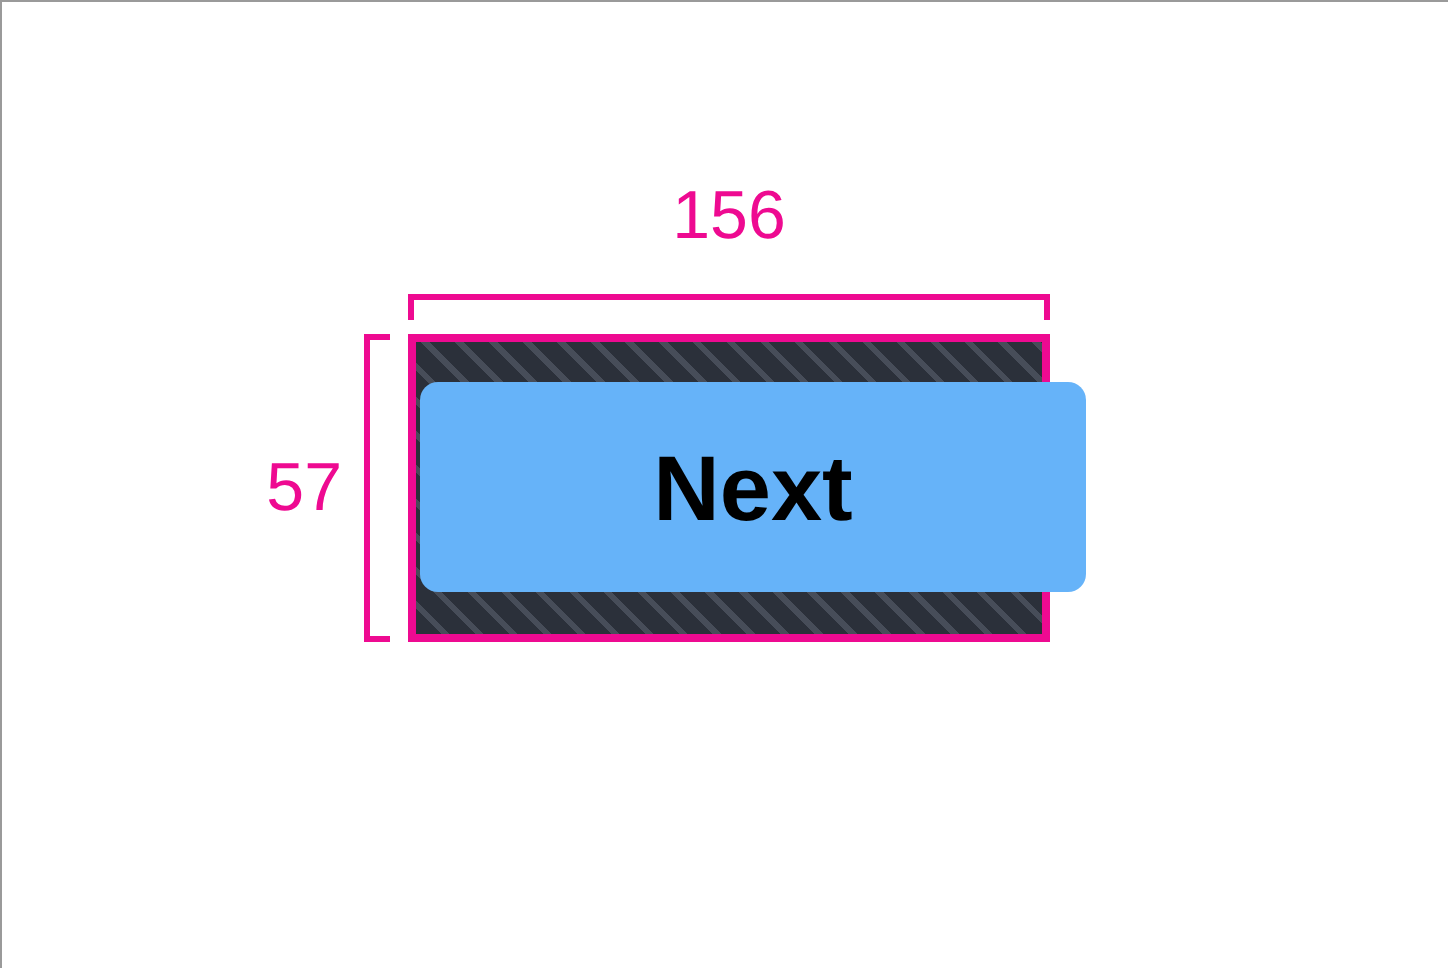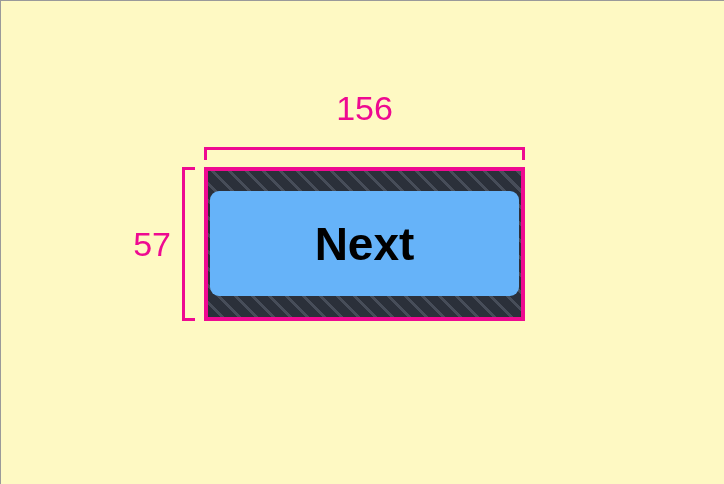"156" #screen { background: #fef9c3 -> #ffffff }
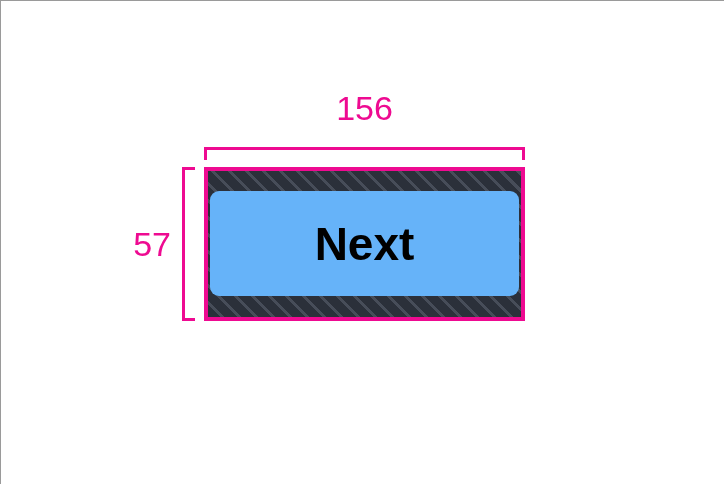"Next" #button-face { width: 309px -> 333px }
